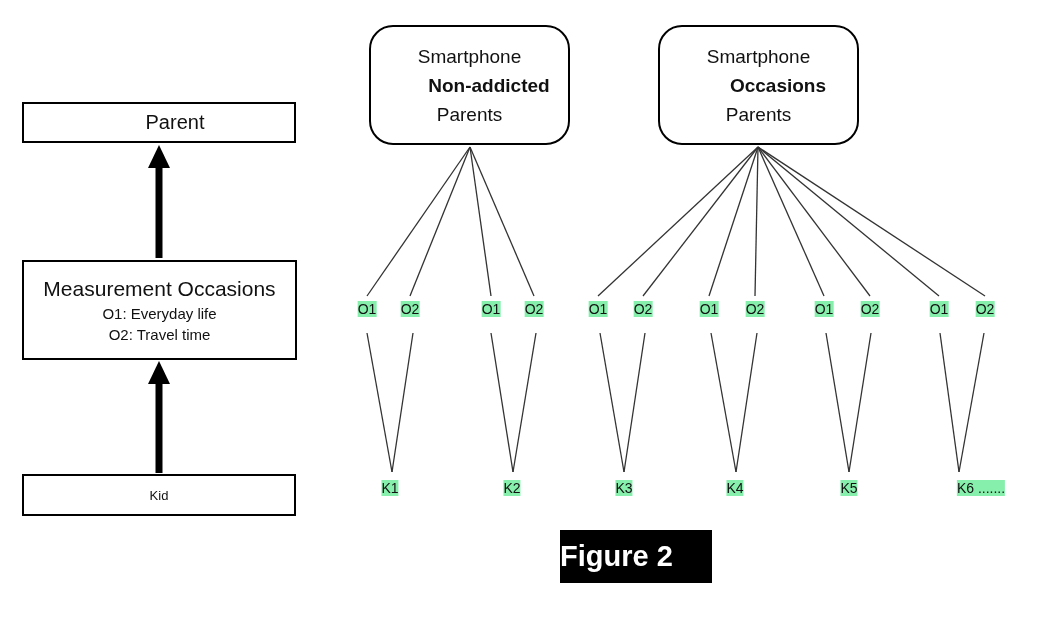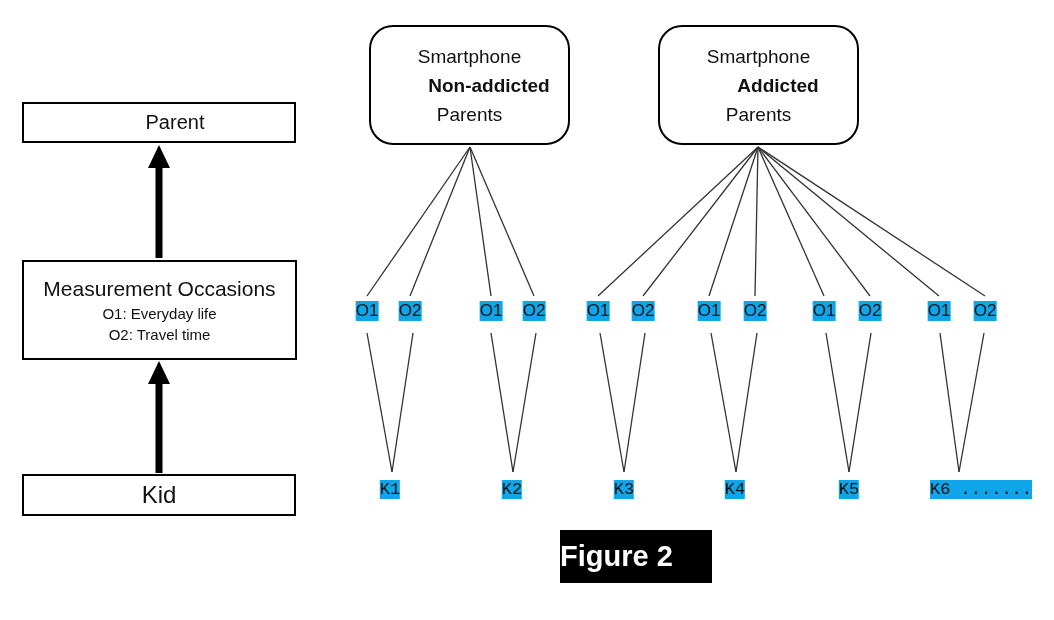"Addicted" span.bold-line { text: Addicted -> Occasions }
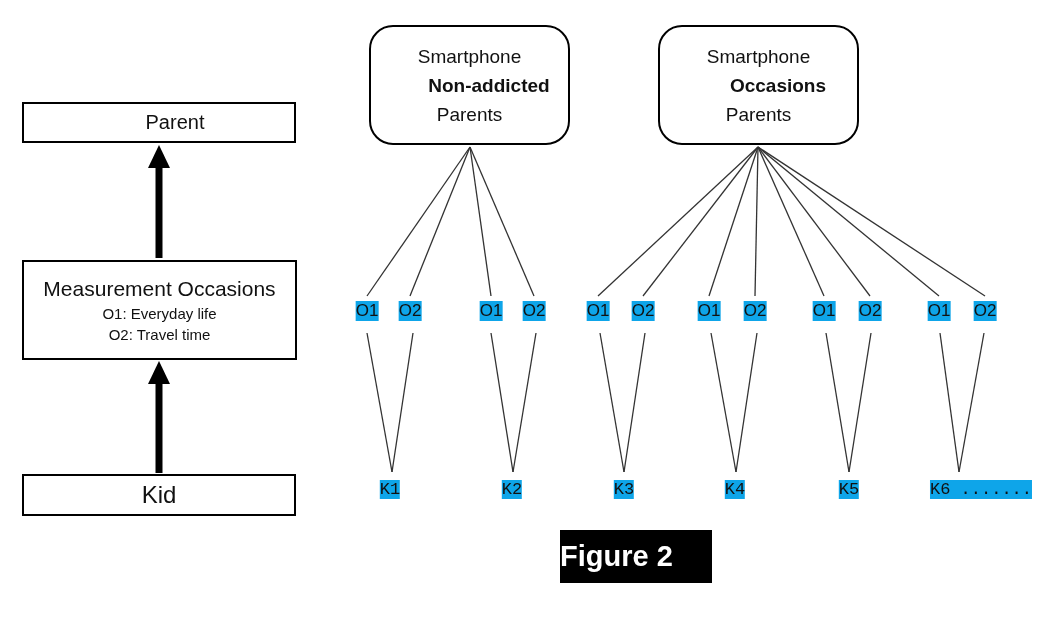"O1" .olabel, .klabel { background: #0ea5e9 -> #86efac; font-size: 17px -> 14px }
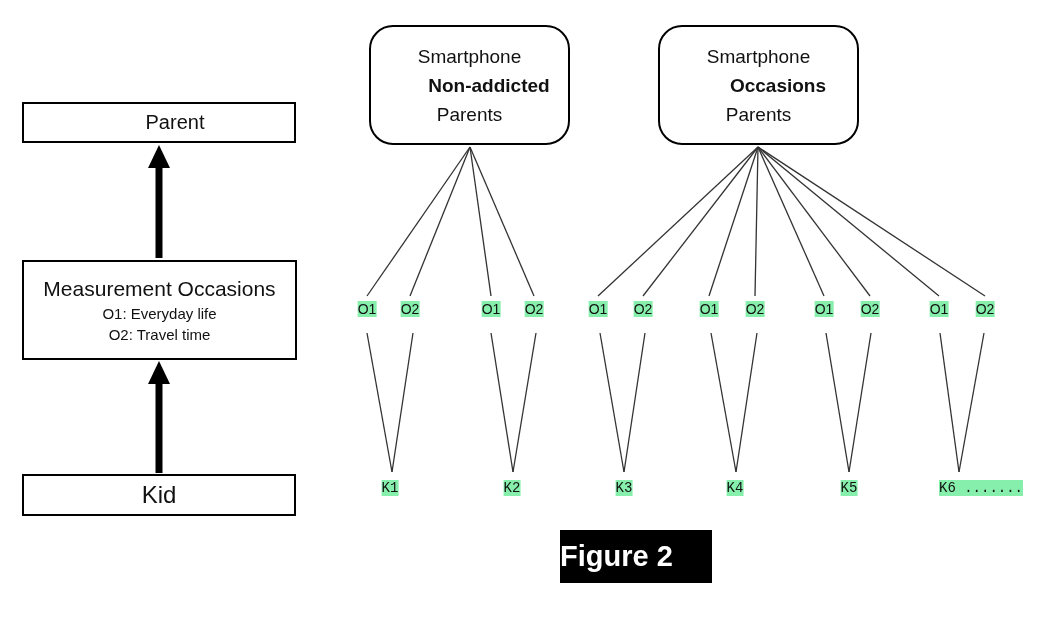"Kid" .kid-box { font-size: 24px -> 13px }
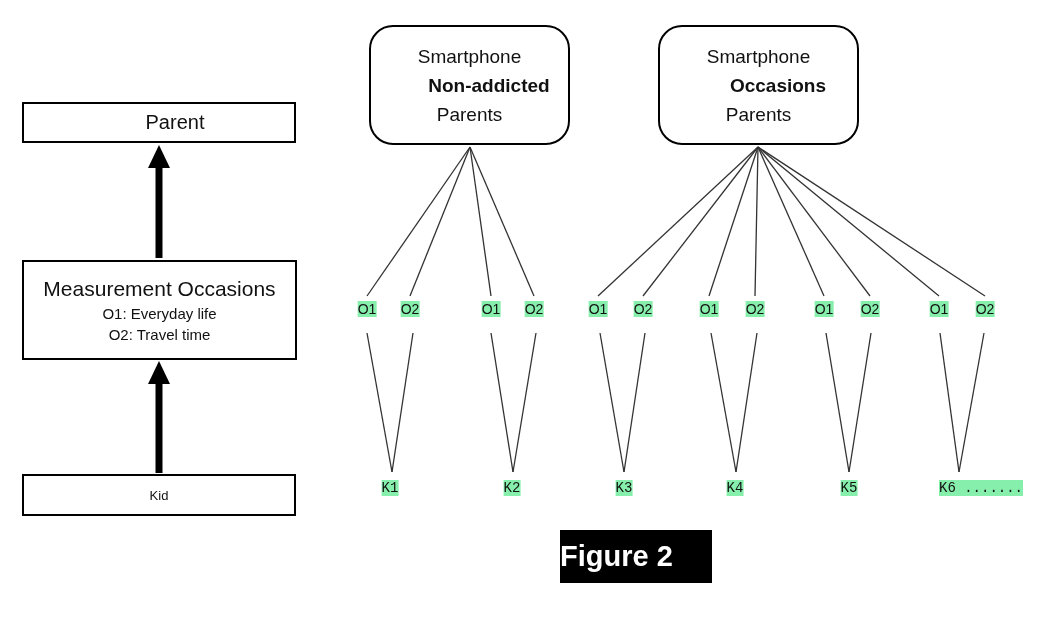"K1" .klabel { font-family: Liberation Mono, monospace -> none }
